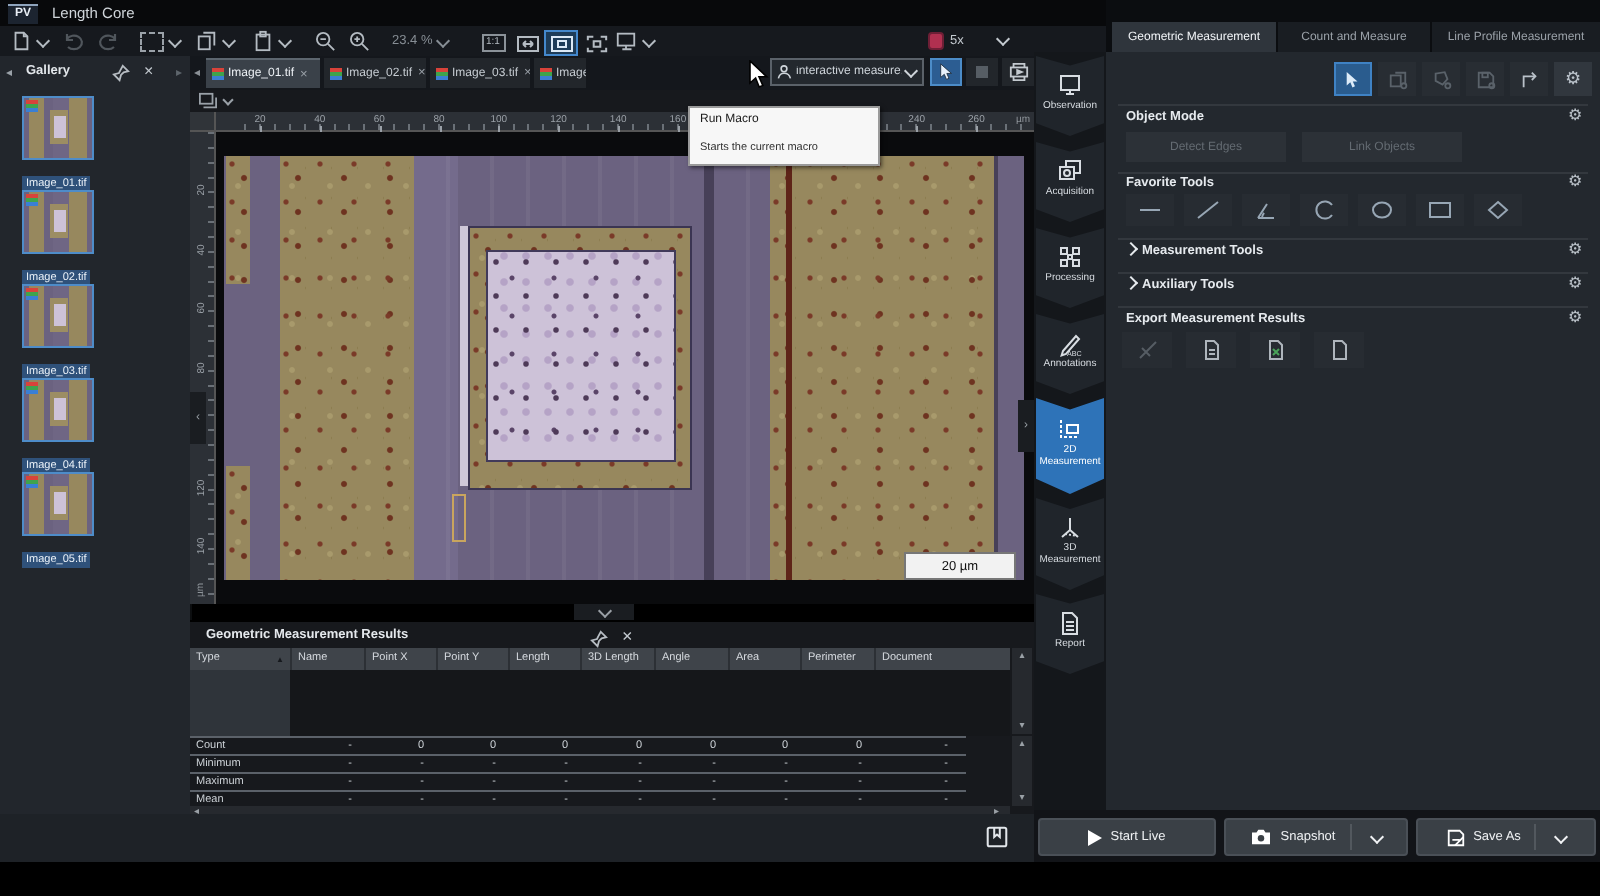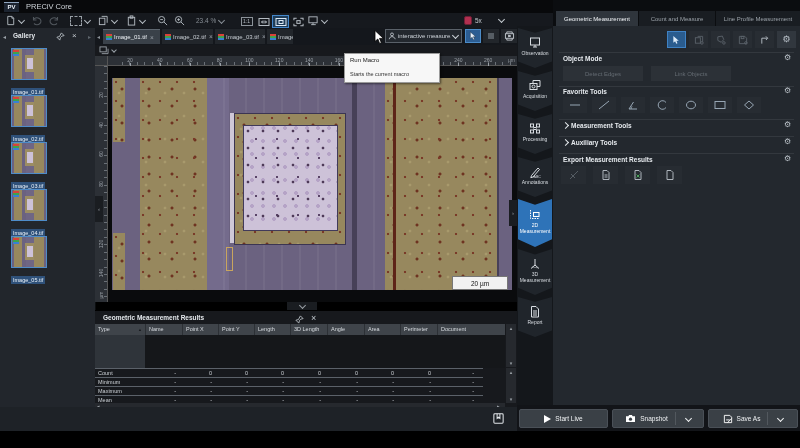"PRECiV Core" div.abs { text: PRECiV -> Length }
